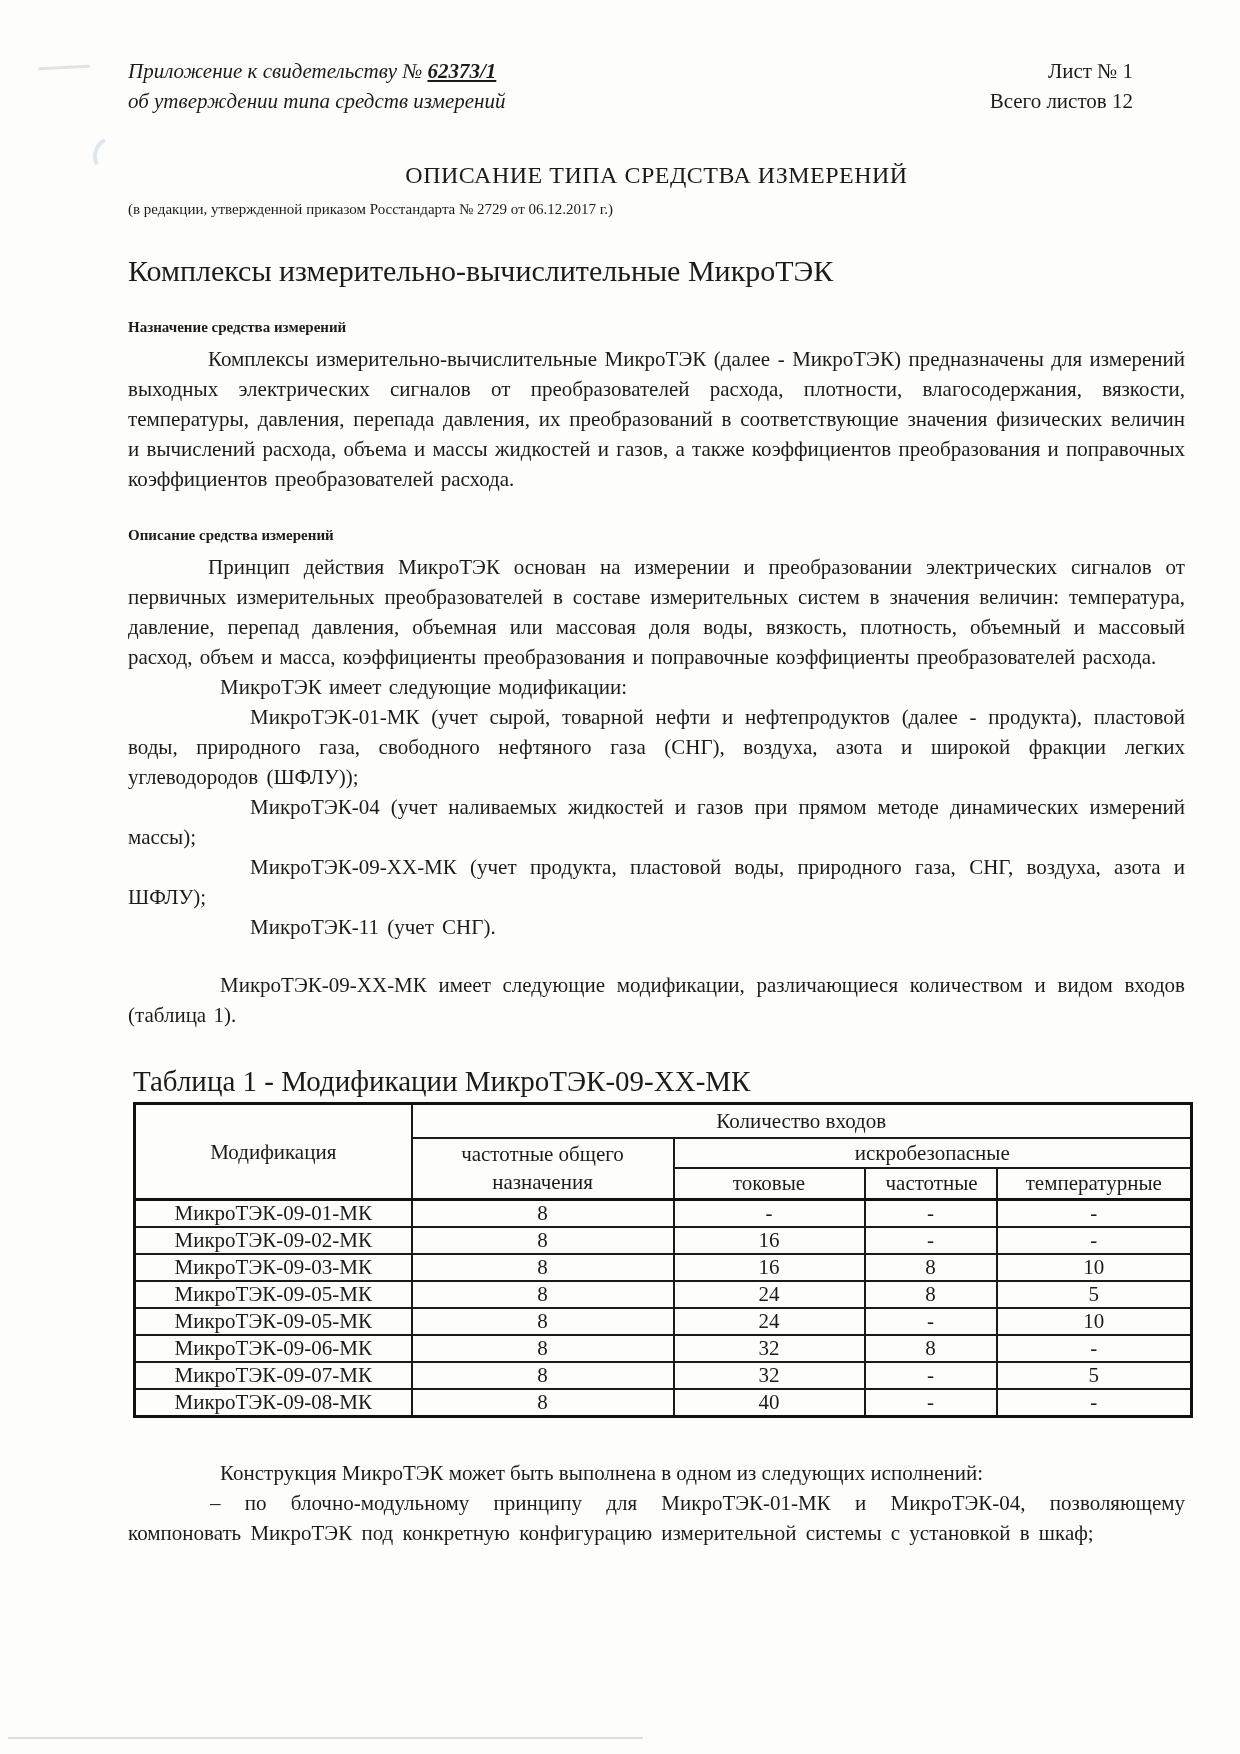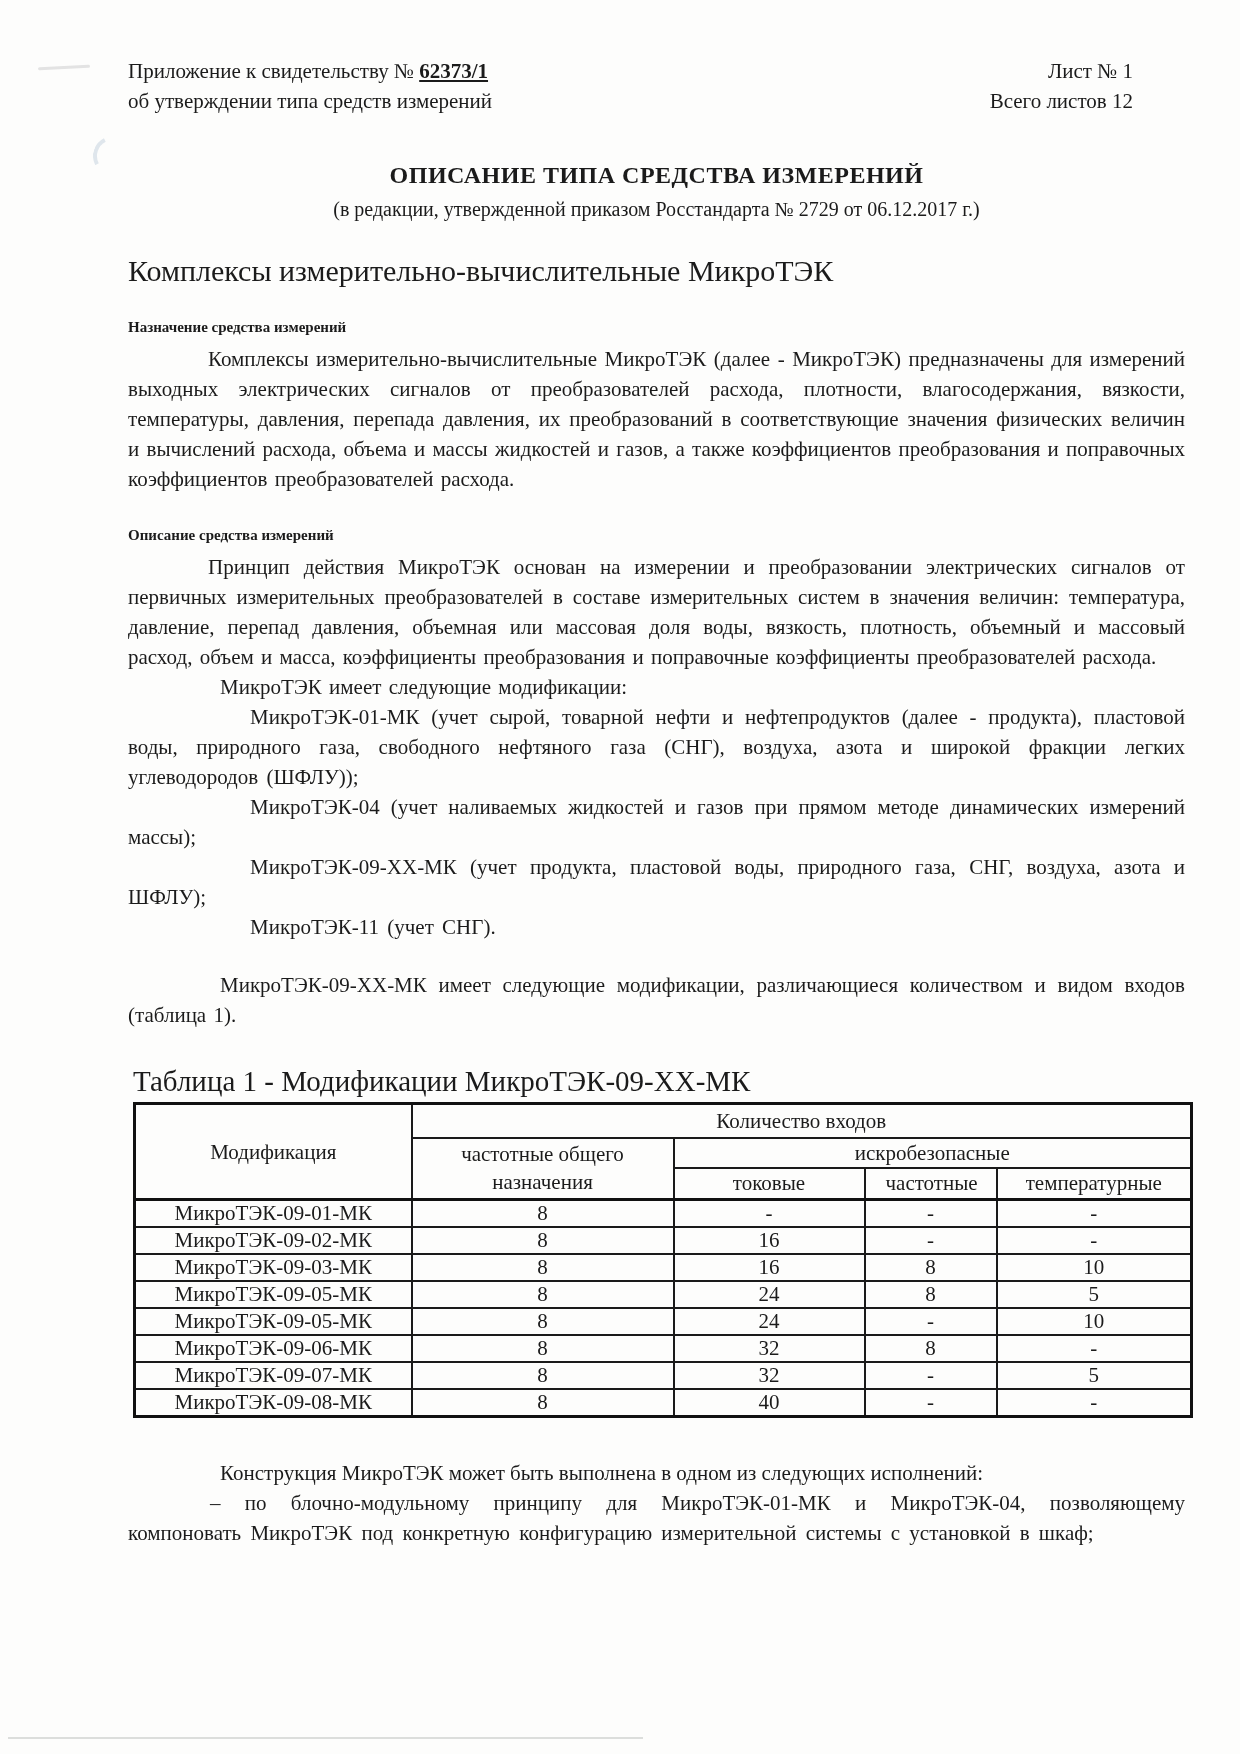"Приложение к свидетельству № 62373/1" .doc-header .left { font-style: none -> italic }
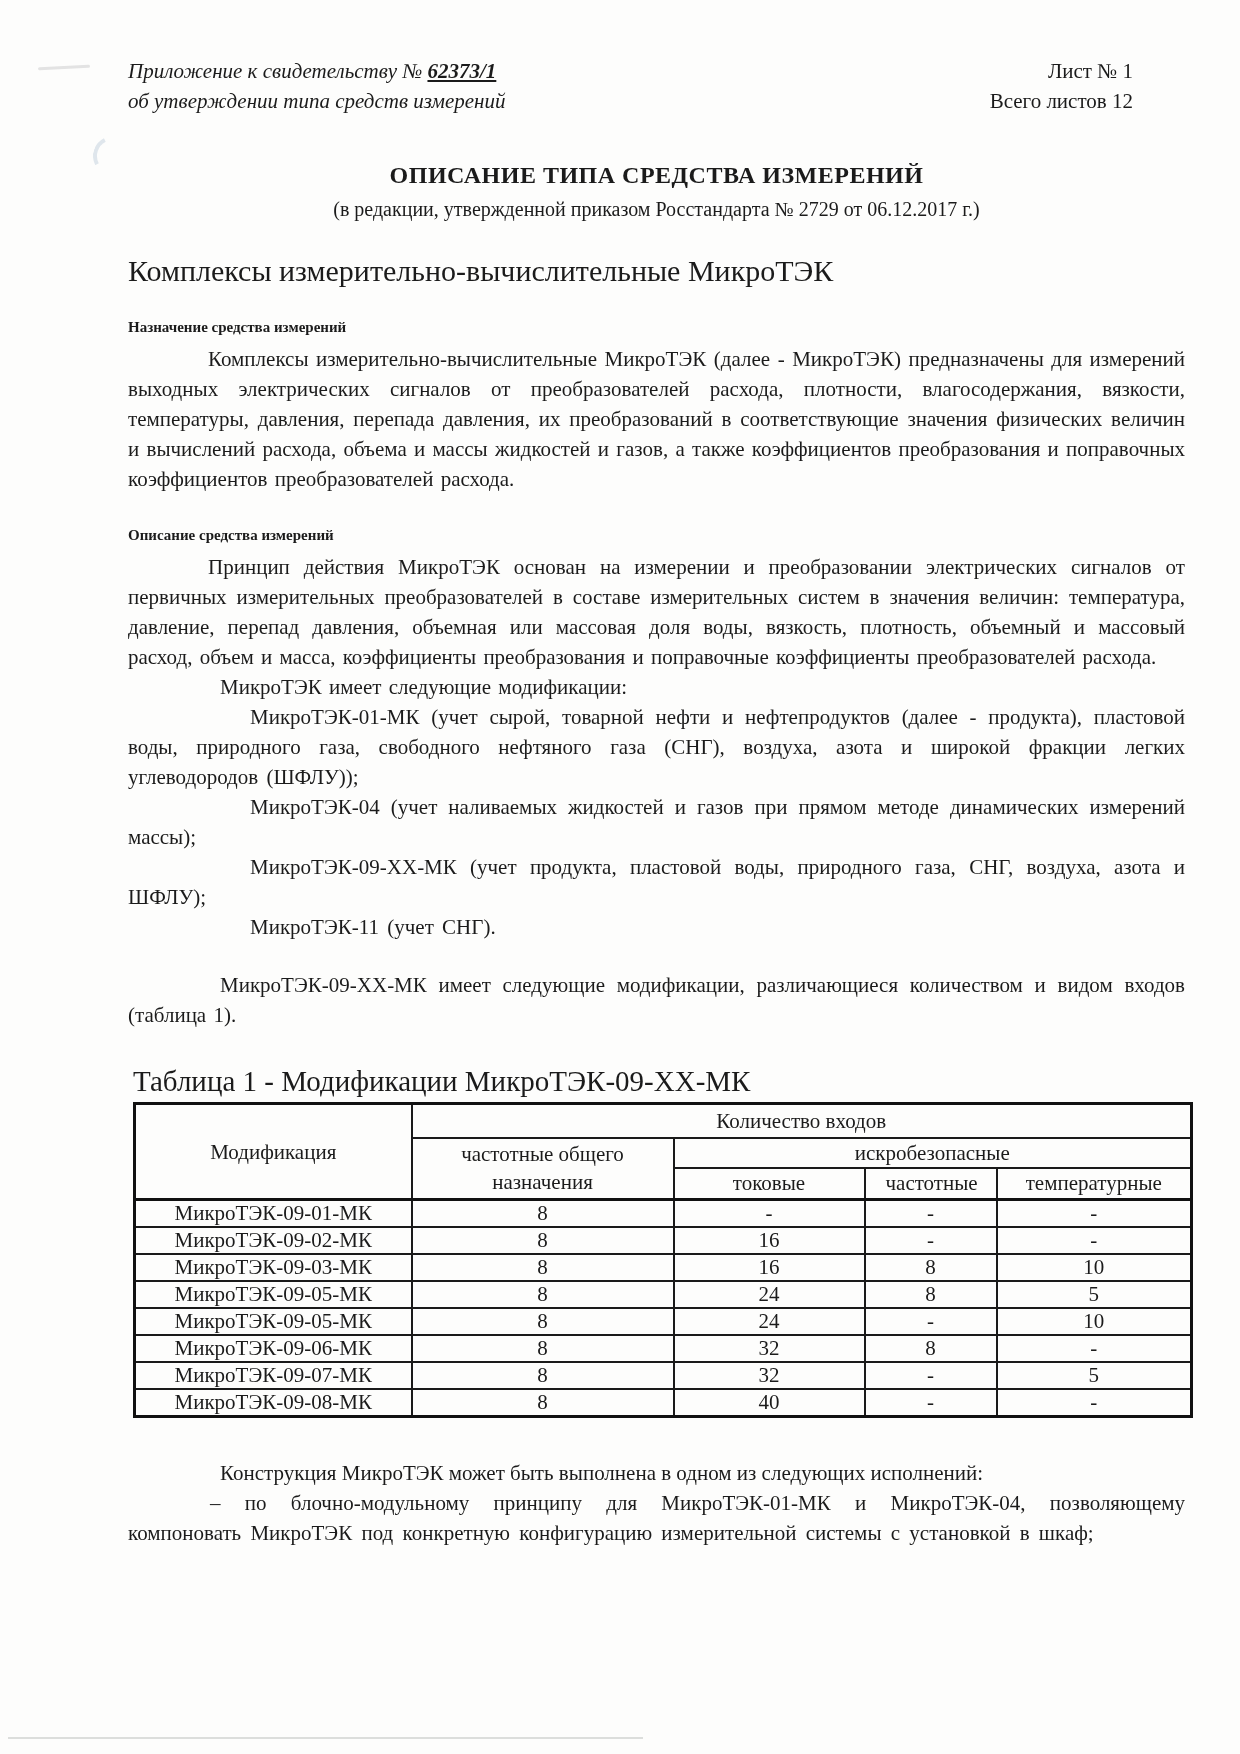"ОПИСАНИЕ ТИПА СРЕДСТВА ИЗМЕРЕНИЙ" .doc-title { font-weight: bold -> normal }
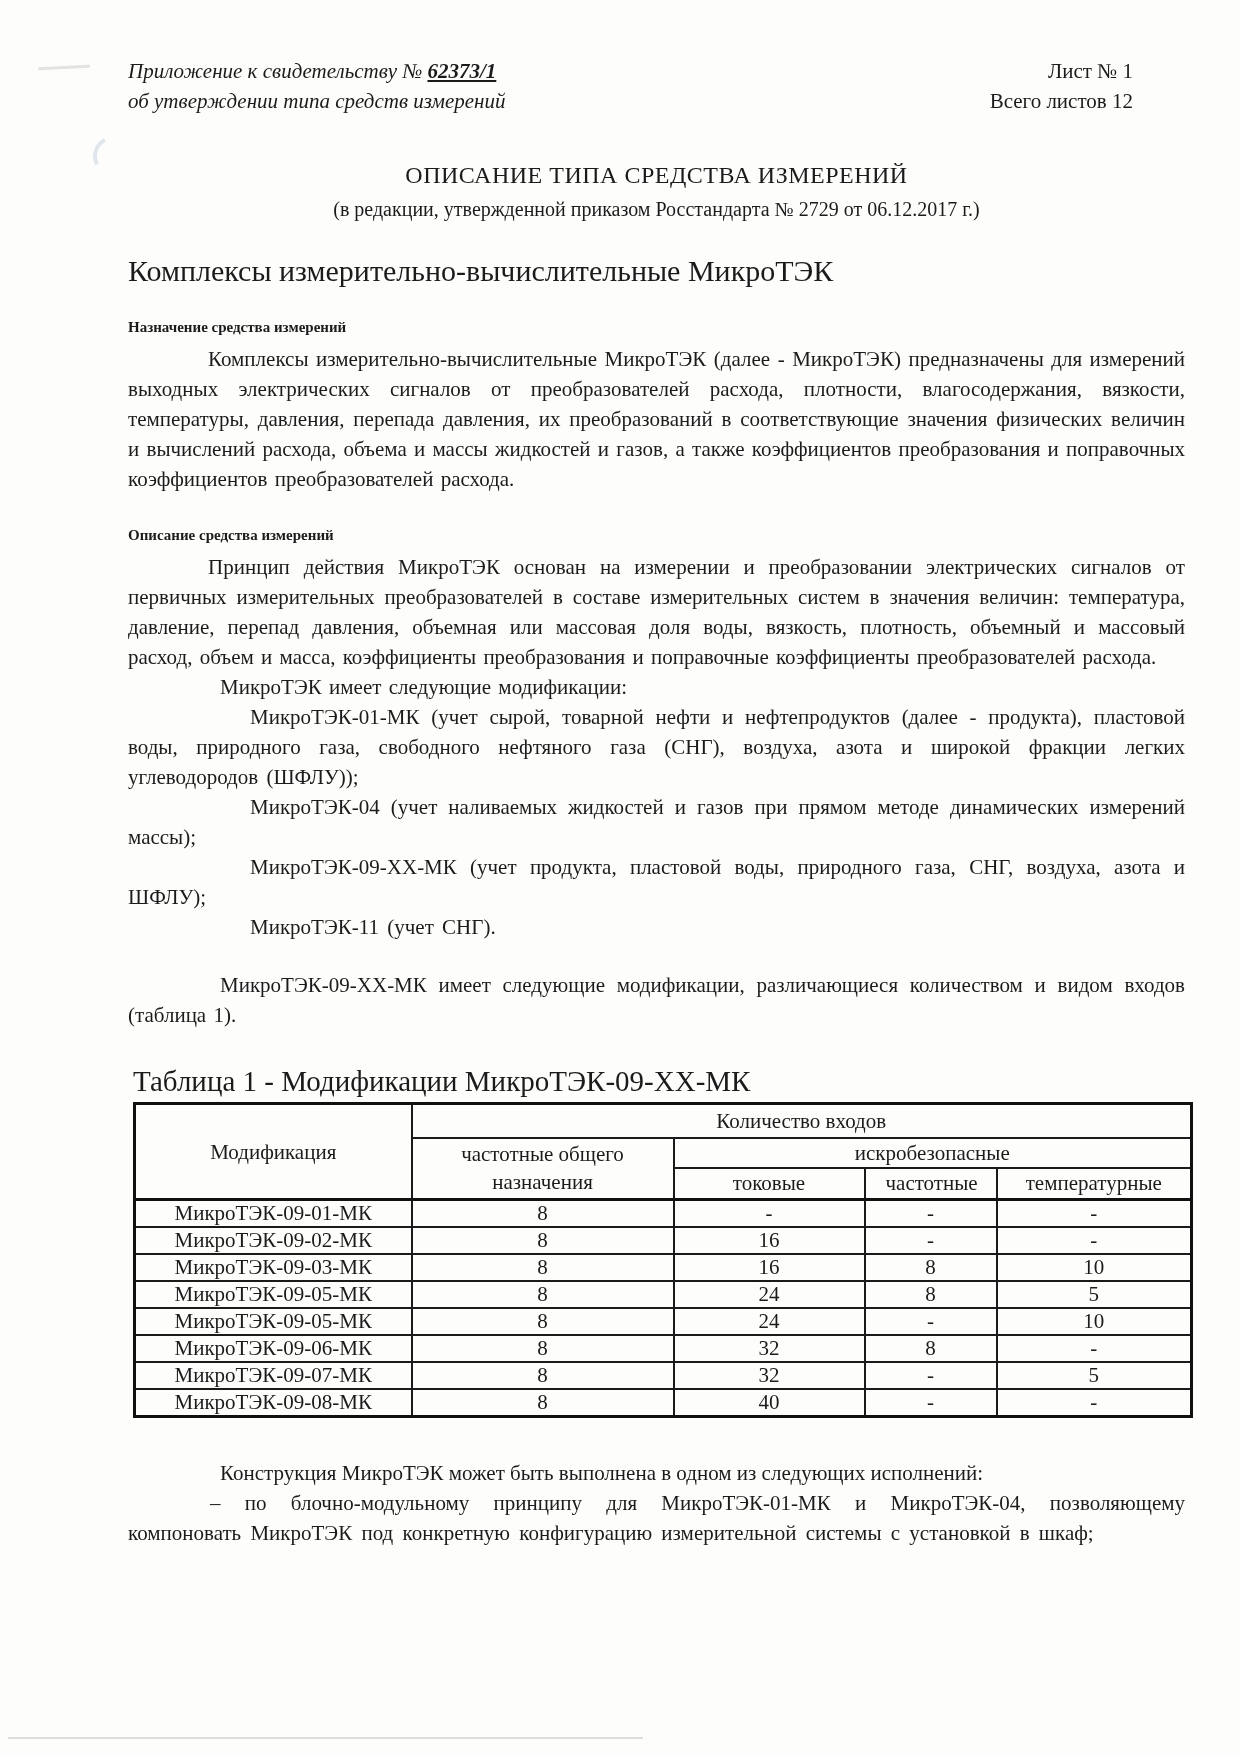"(в редакции, утвержденной приказом" .doc-subtitle { font-size: 20px -> 15px; text-align: center -> none }
